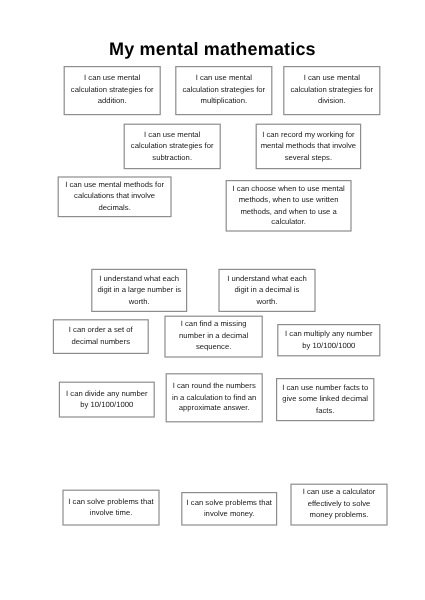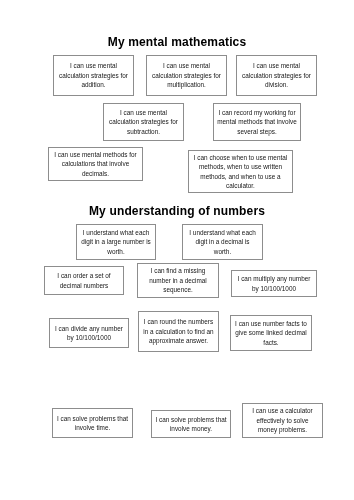"My mental mathematics" .heading { font-size: 12px -> 15px }
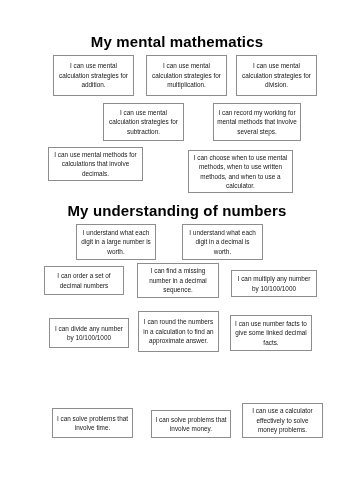"My understanding of numbers" div.heading { html: <div>My understanding of numbers</div> -> none }
